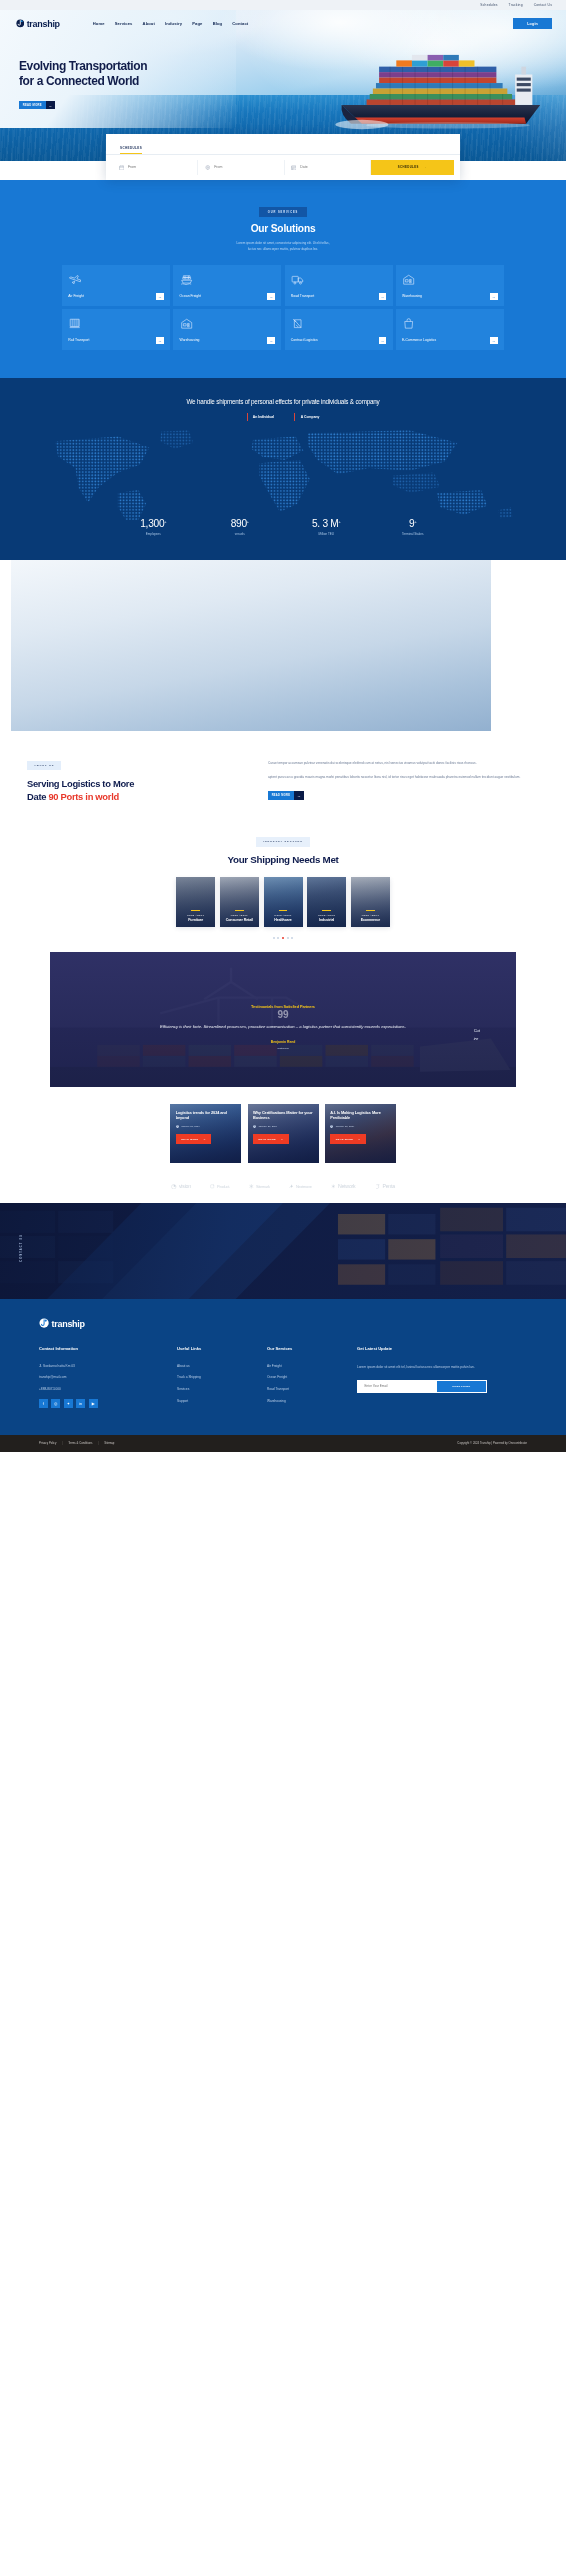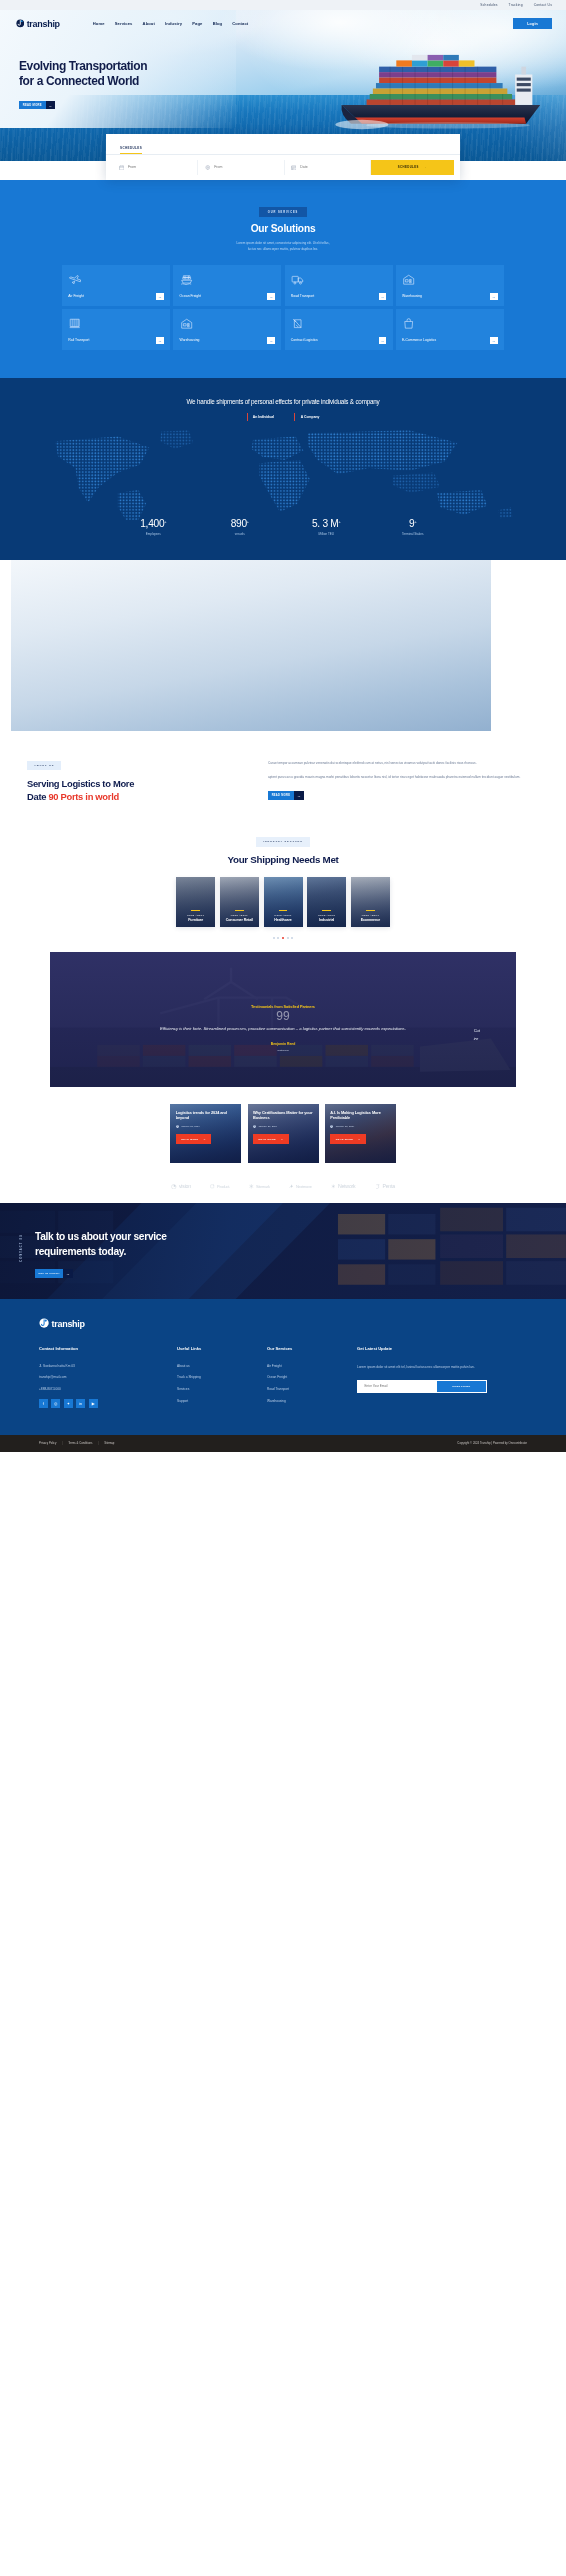"1,400" span { text: 1,400 -> 1,300 }
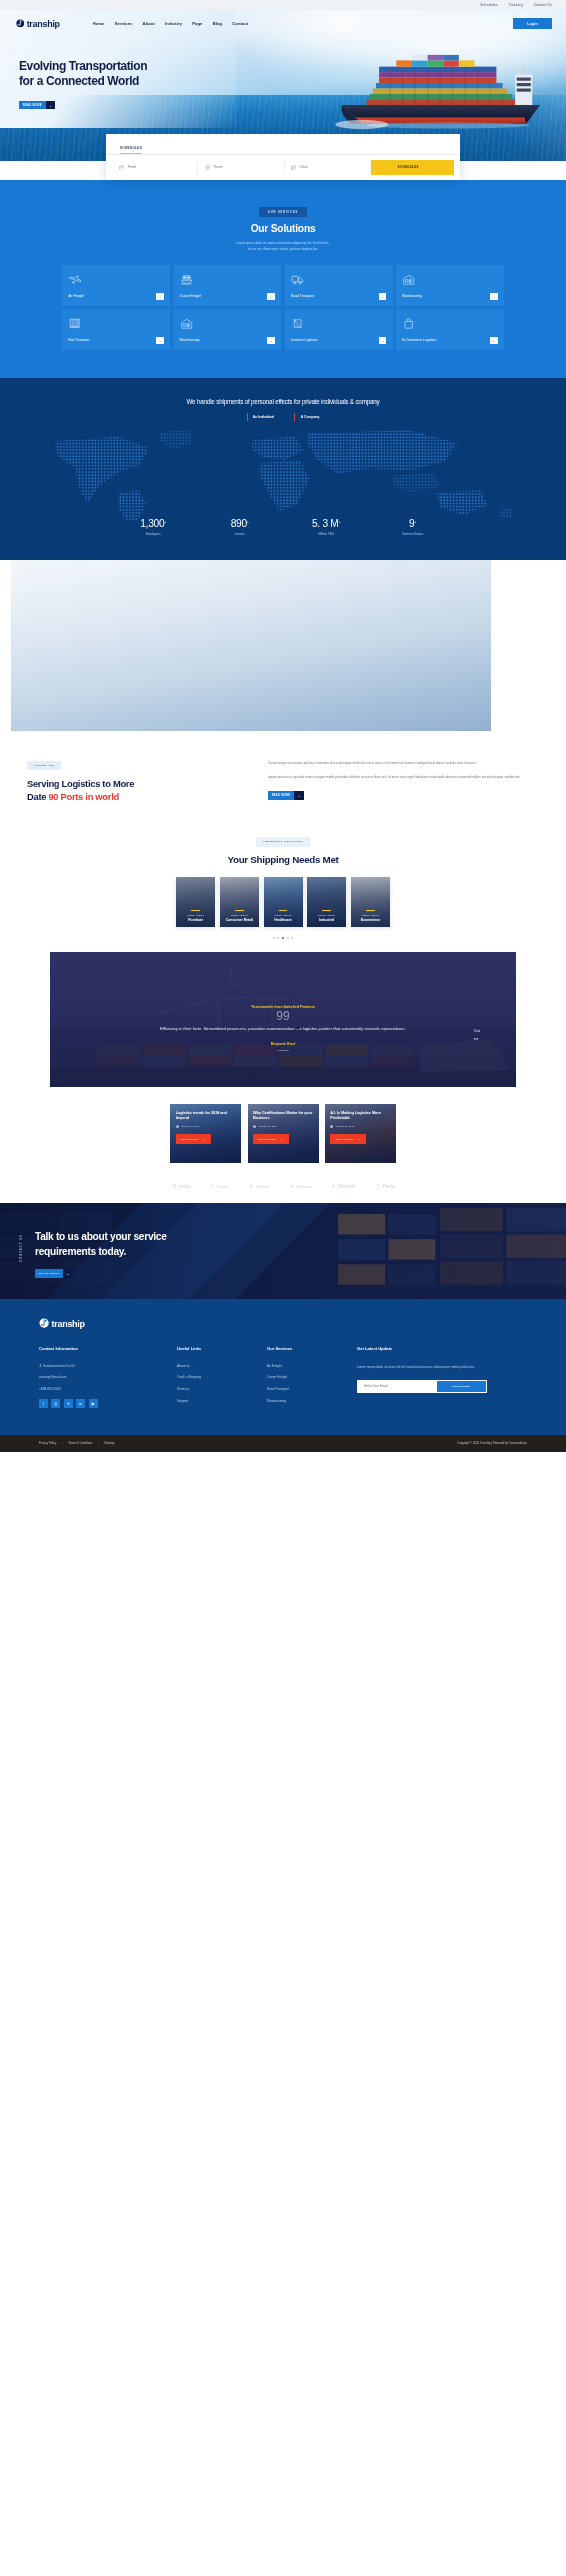"99" .testi-q { font-size: 12px -> 10px; font-weight: 400 -> 700 }
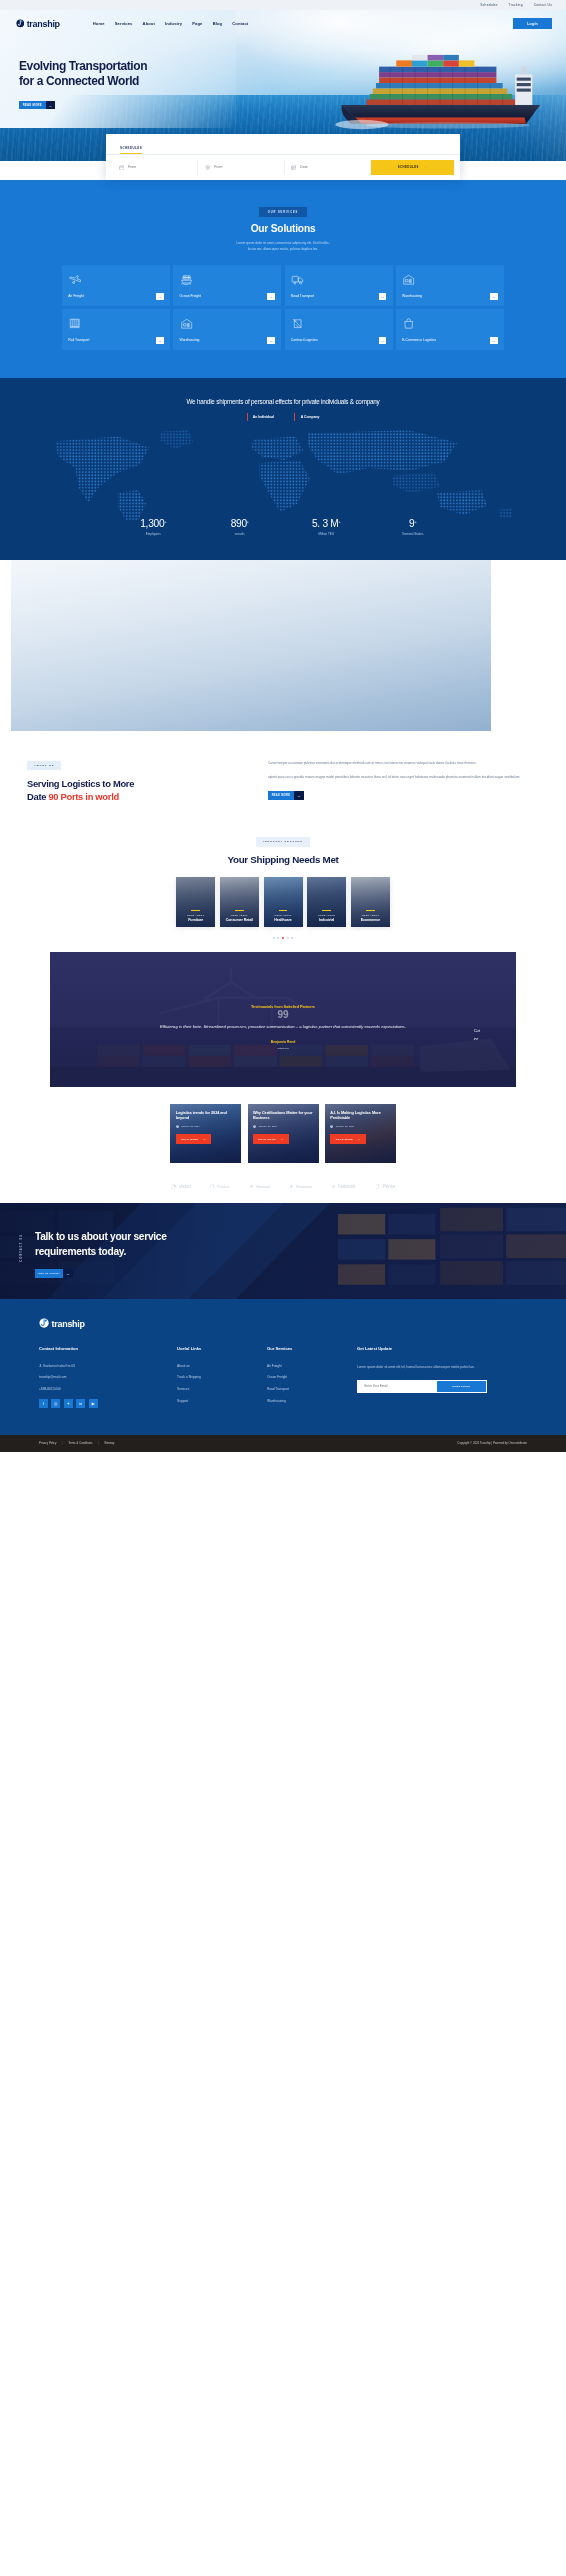"Talk to us about your" div.cta-in { html: <div> <h2> <span>Talk to us about your service</span><br> <span>requirements today.</span> </h2> <div> <span>GET IN TOUCH</span> <span>→</span> </div> </div> -> none }
